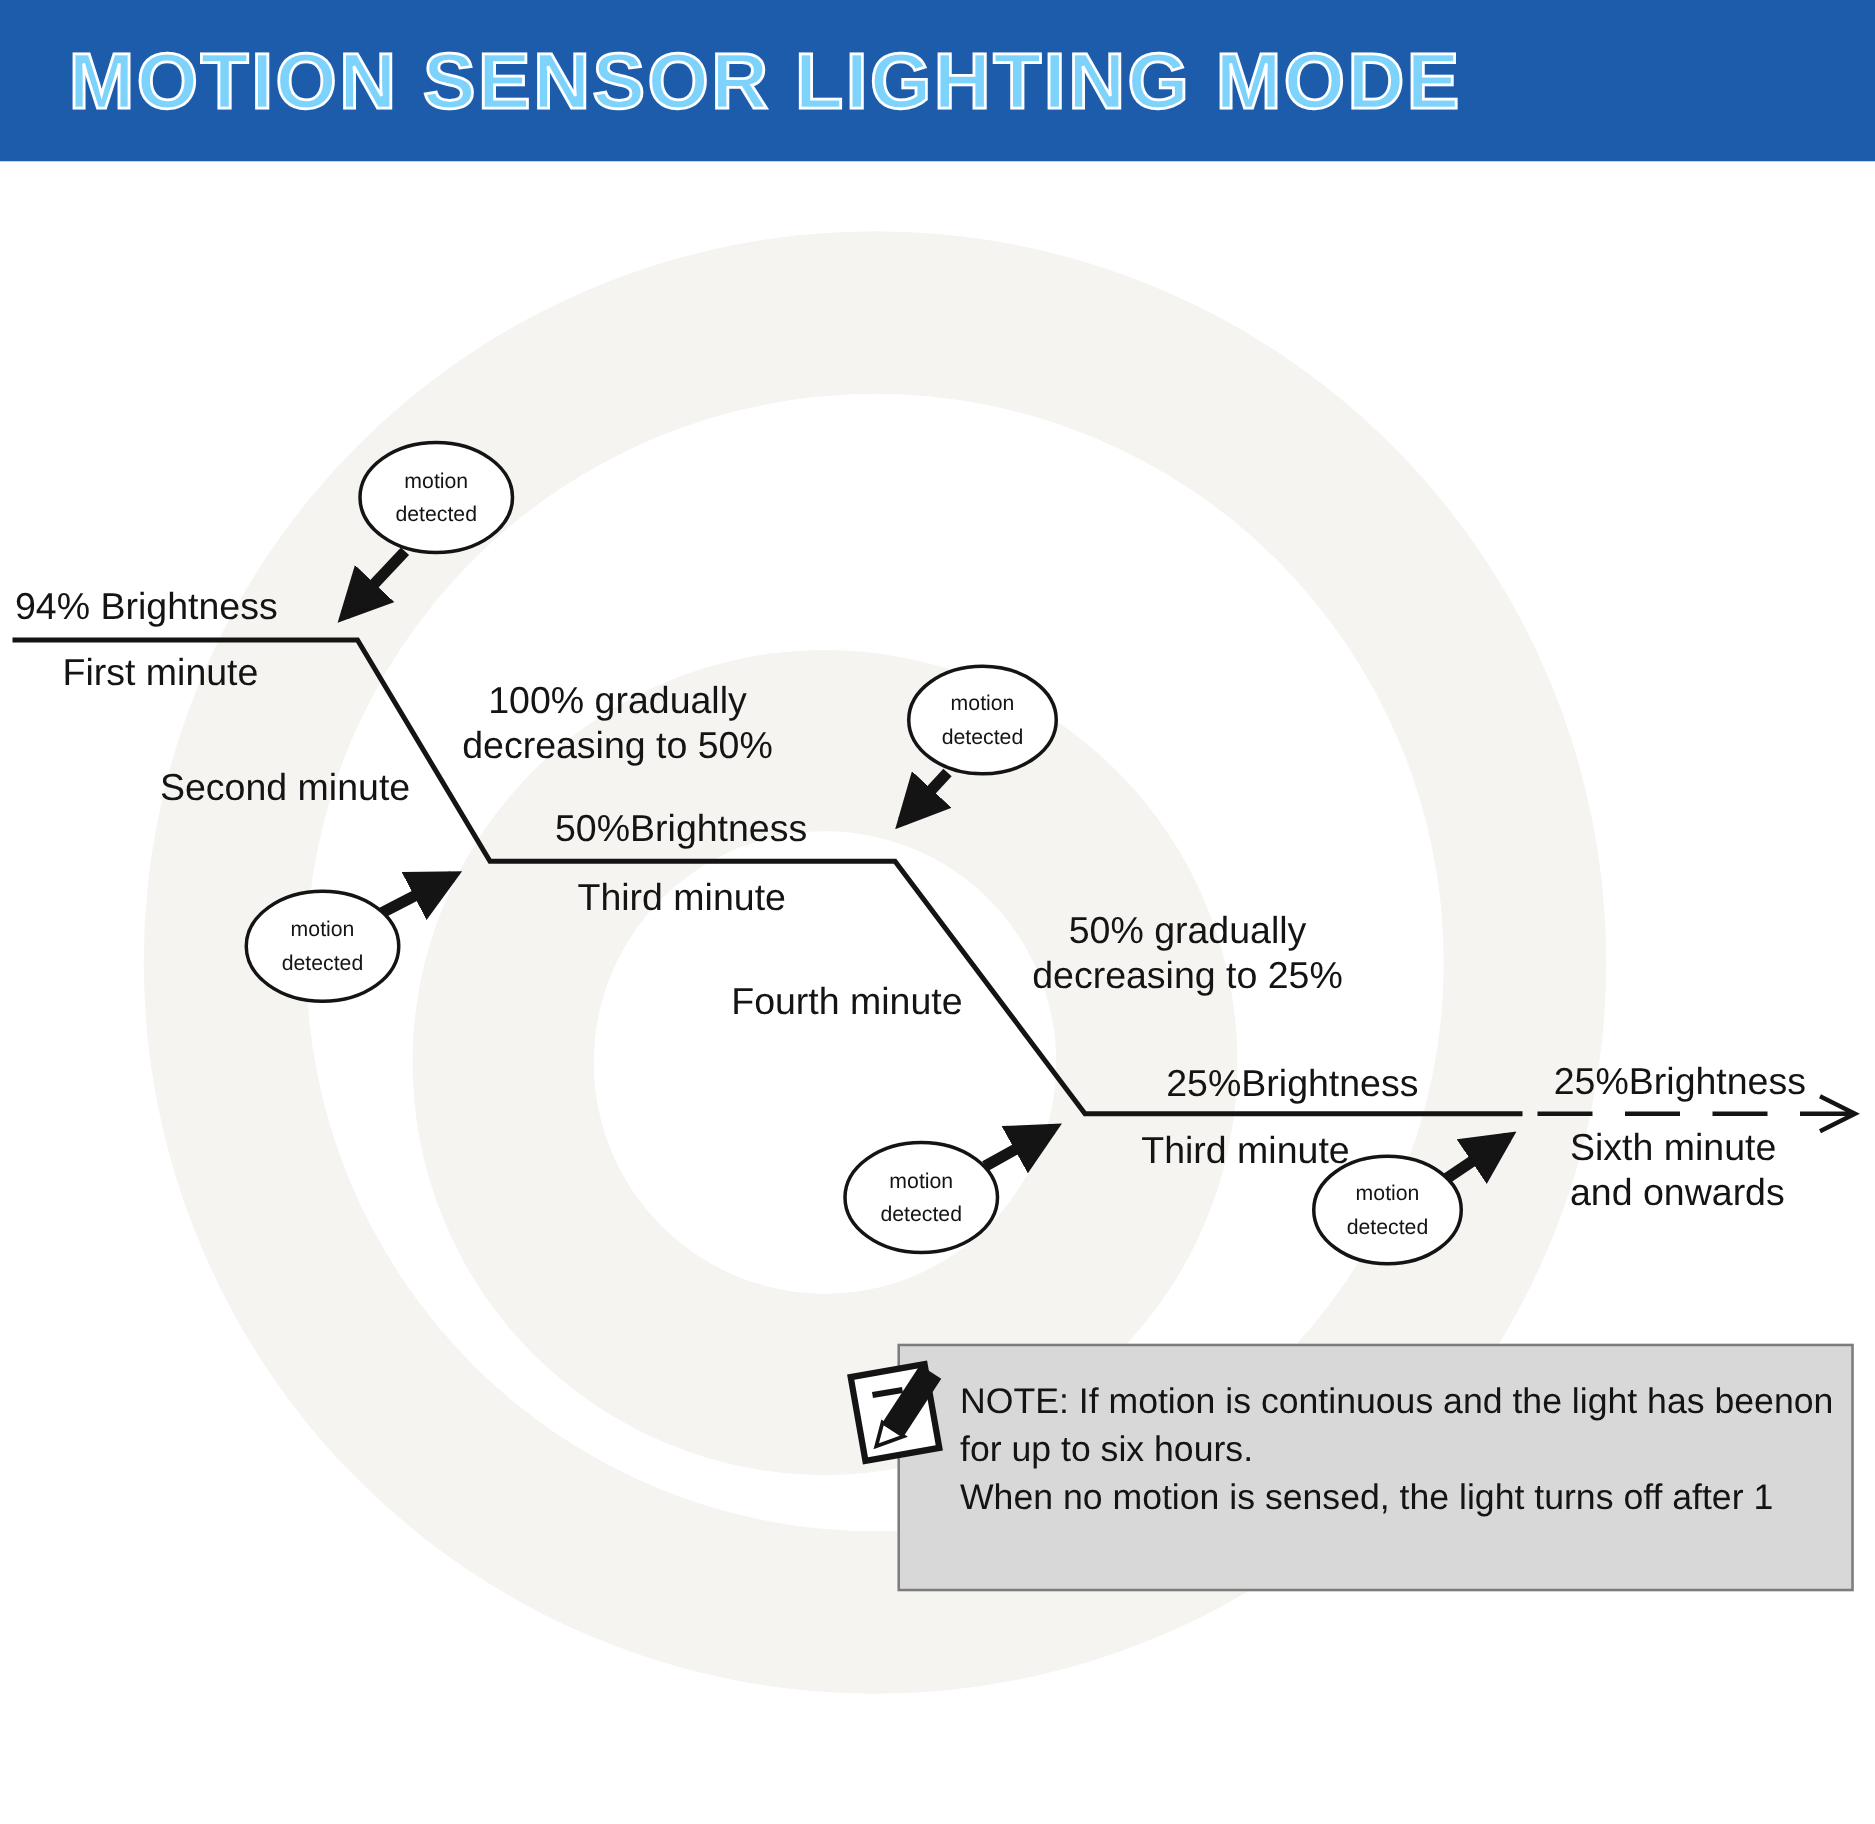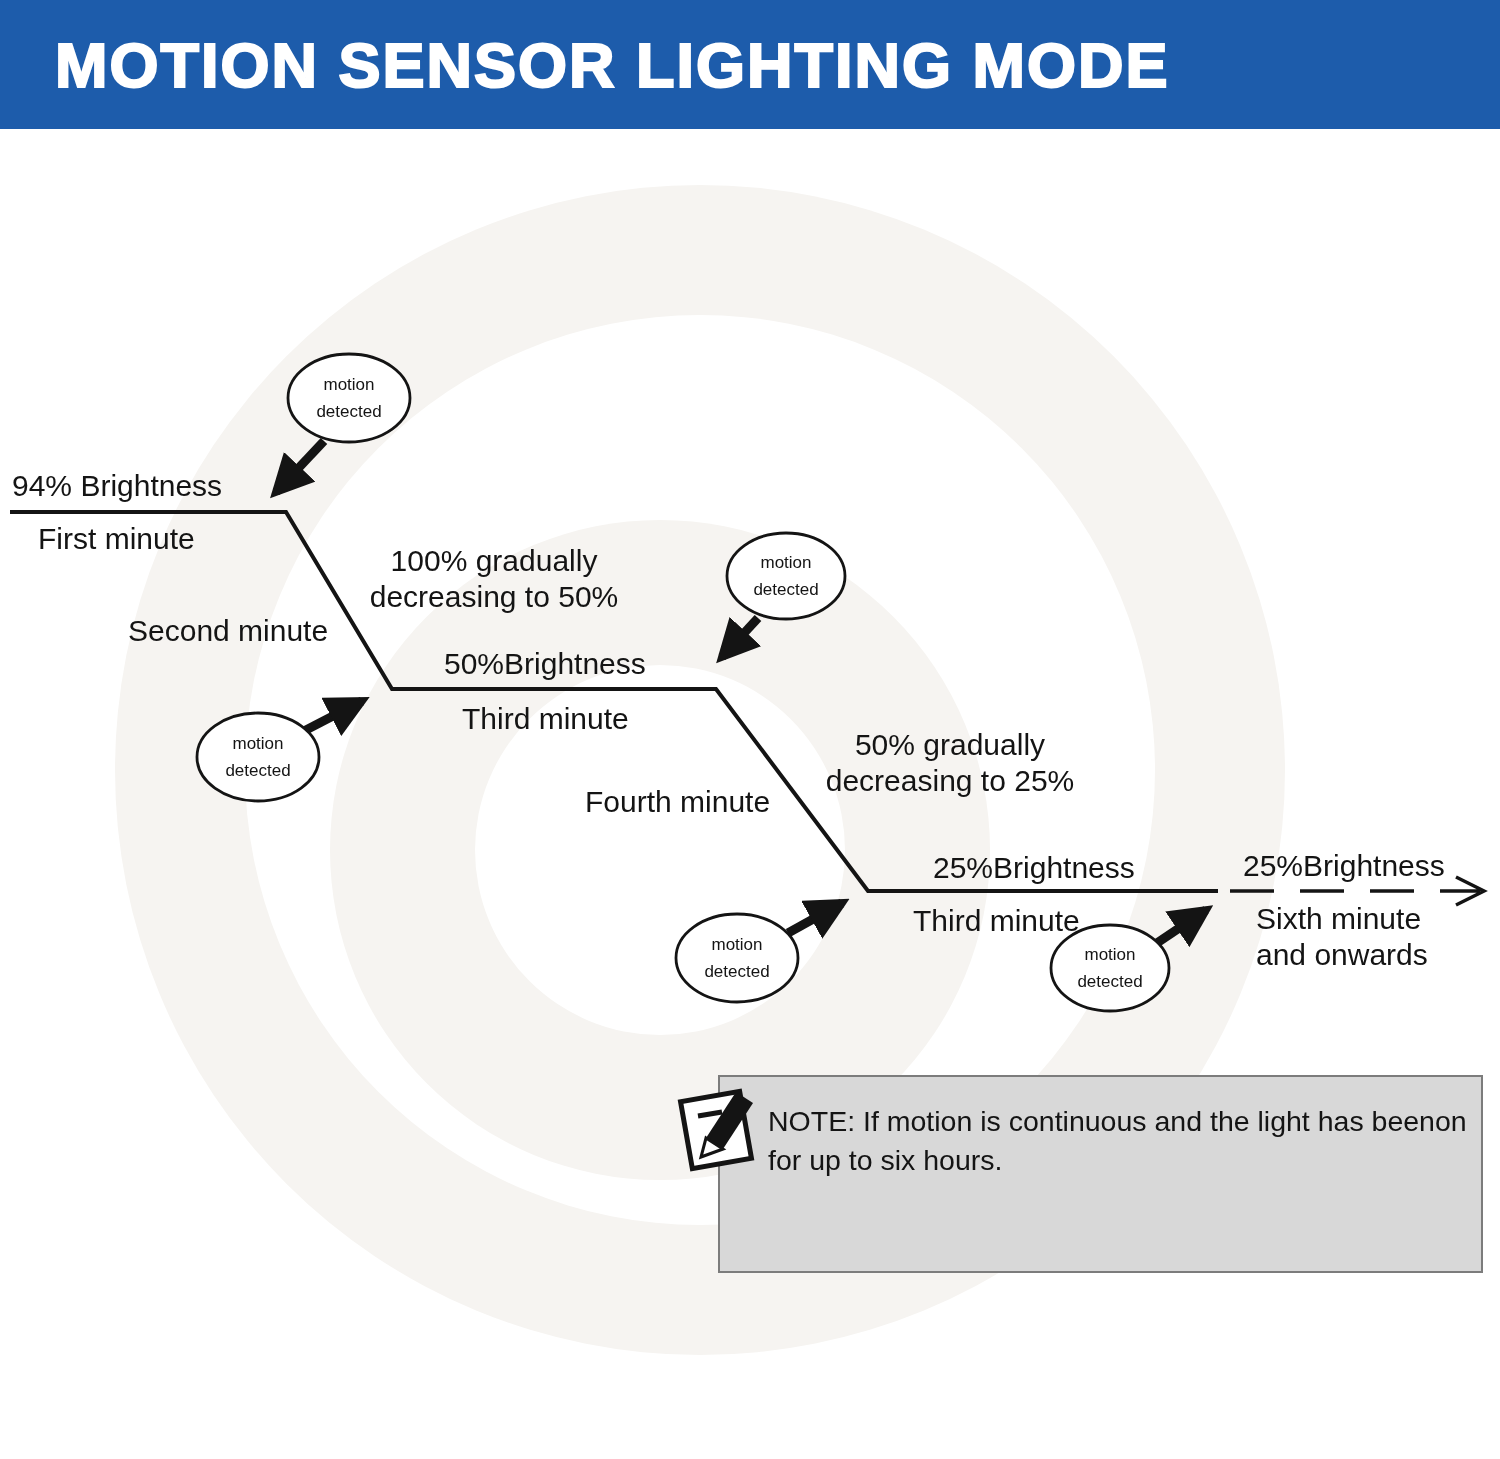"MOTION SENSOR LIGHTING MODE" .header h1 { color: #ffffff -> #7dd3fc }
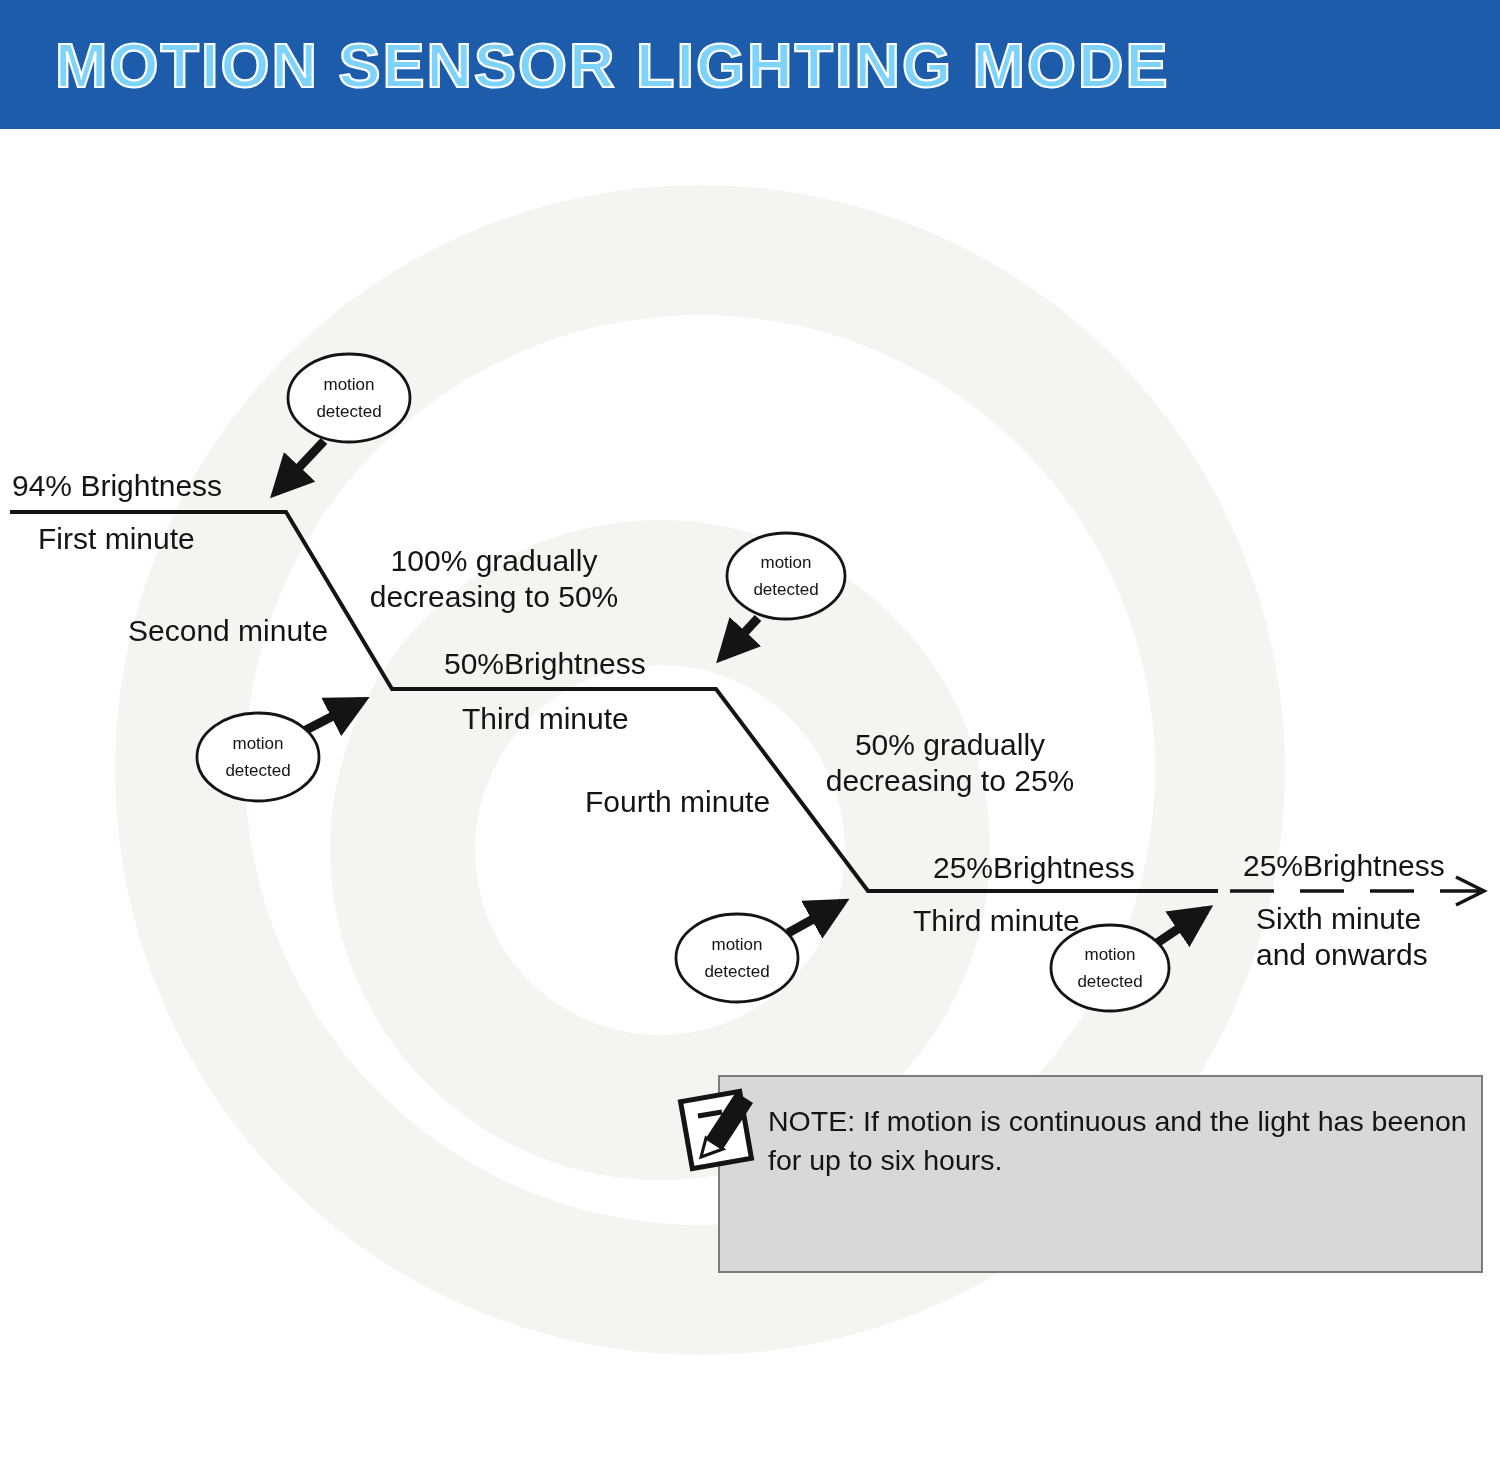"First minute" div.lbl { left: 38px -> 50px }
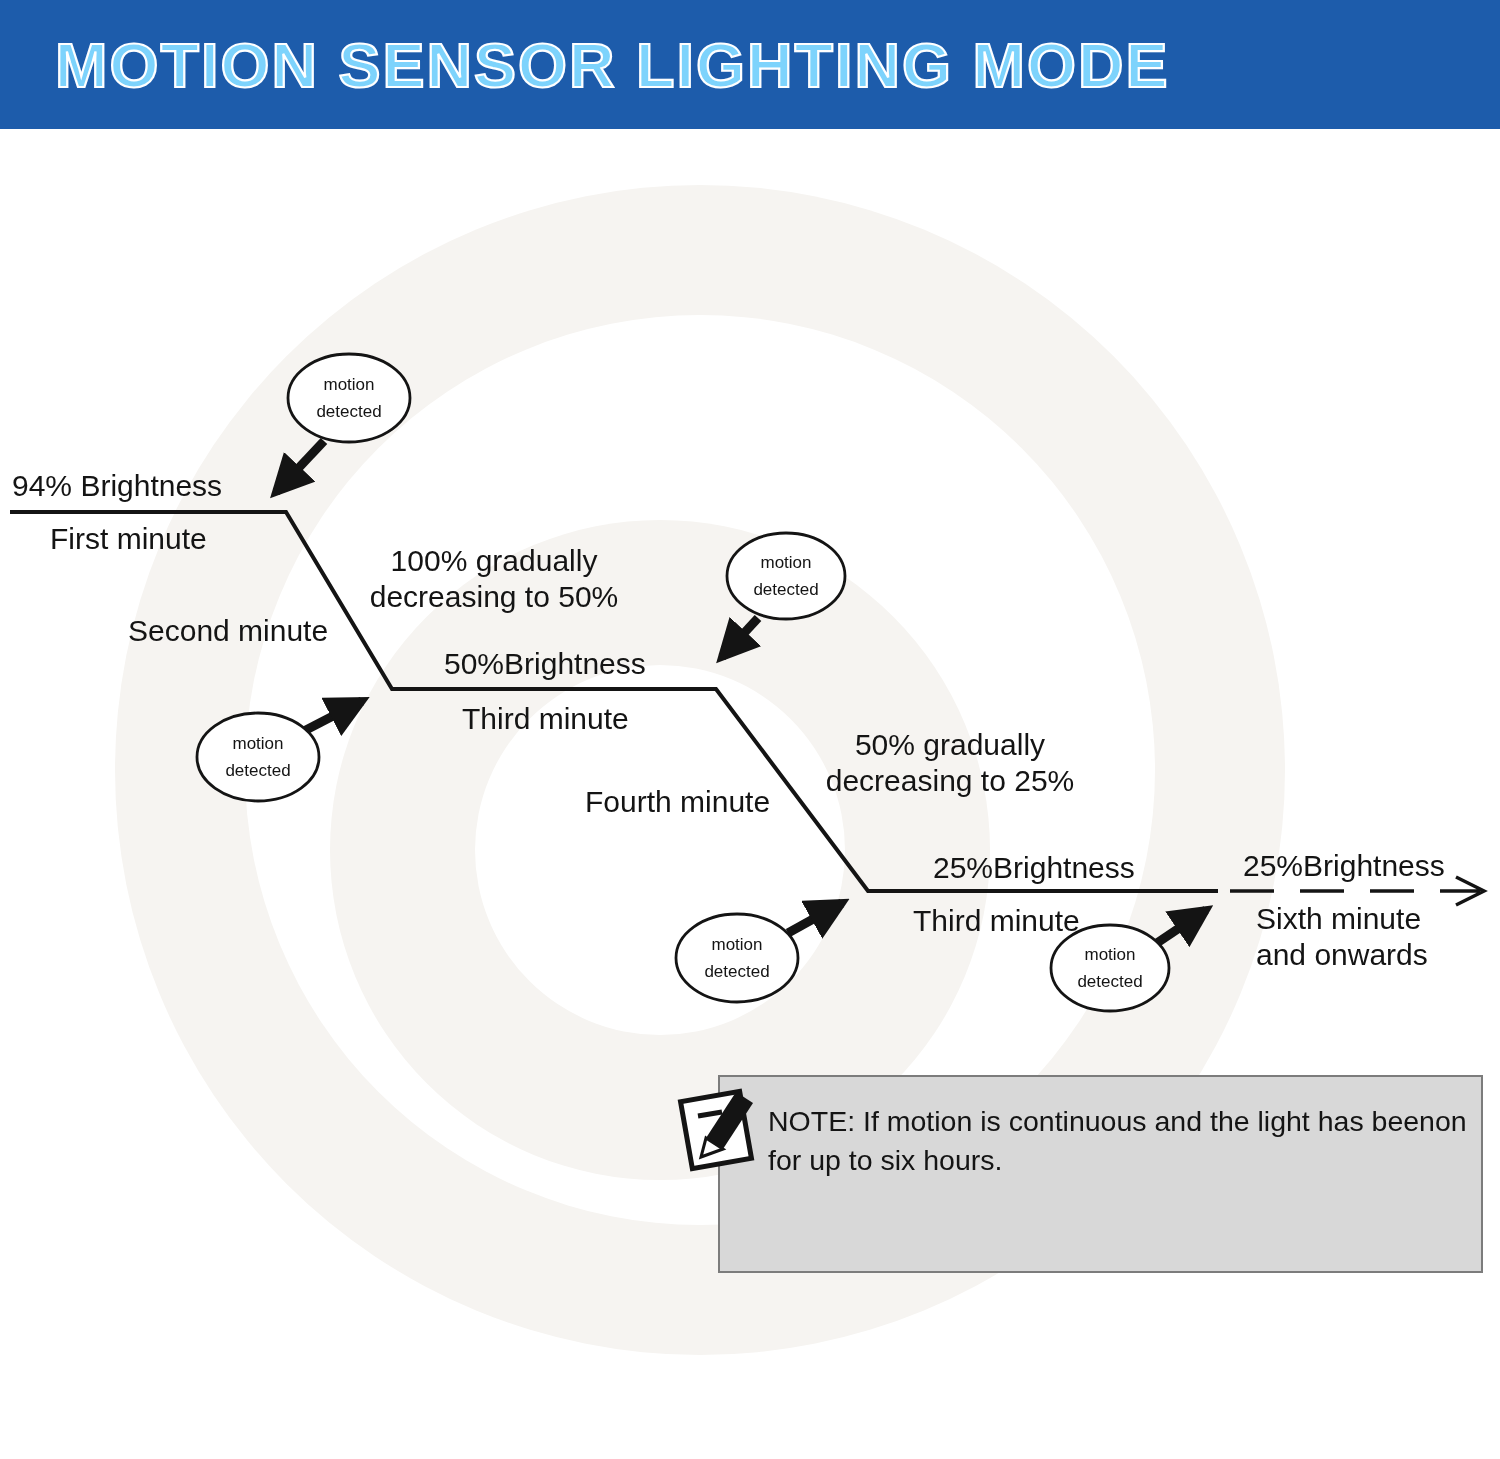"When no motion is sensed," div { html: none -> <div>When no motion is sensed, the light turns off after 1</div> }
